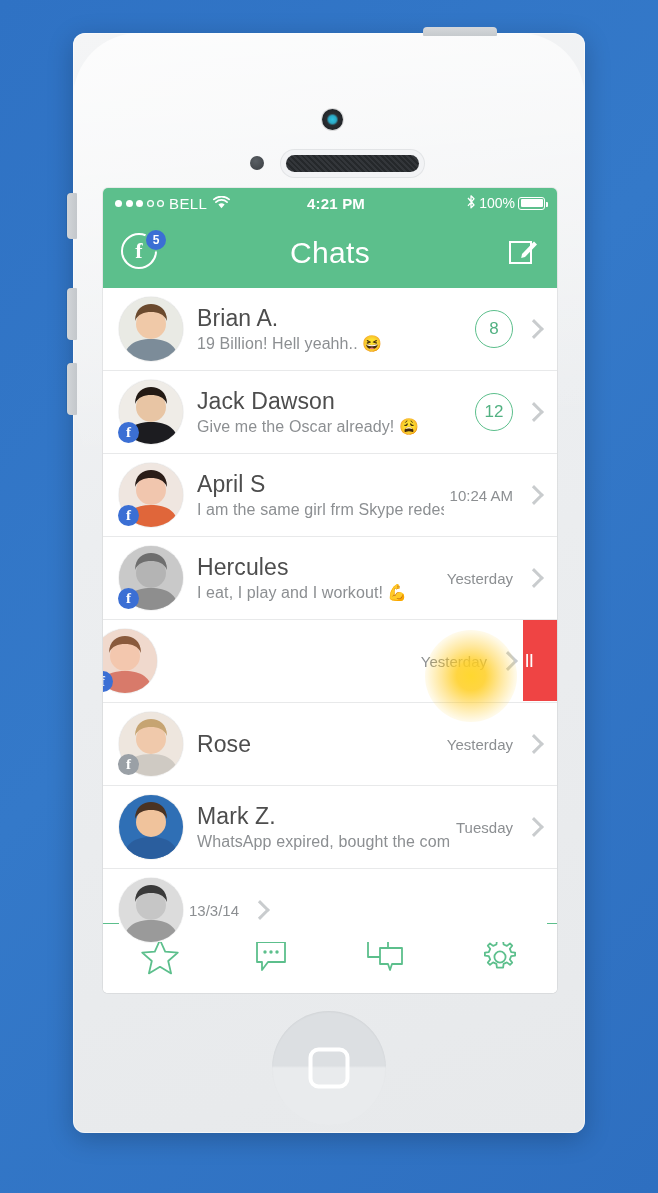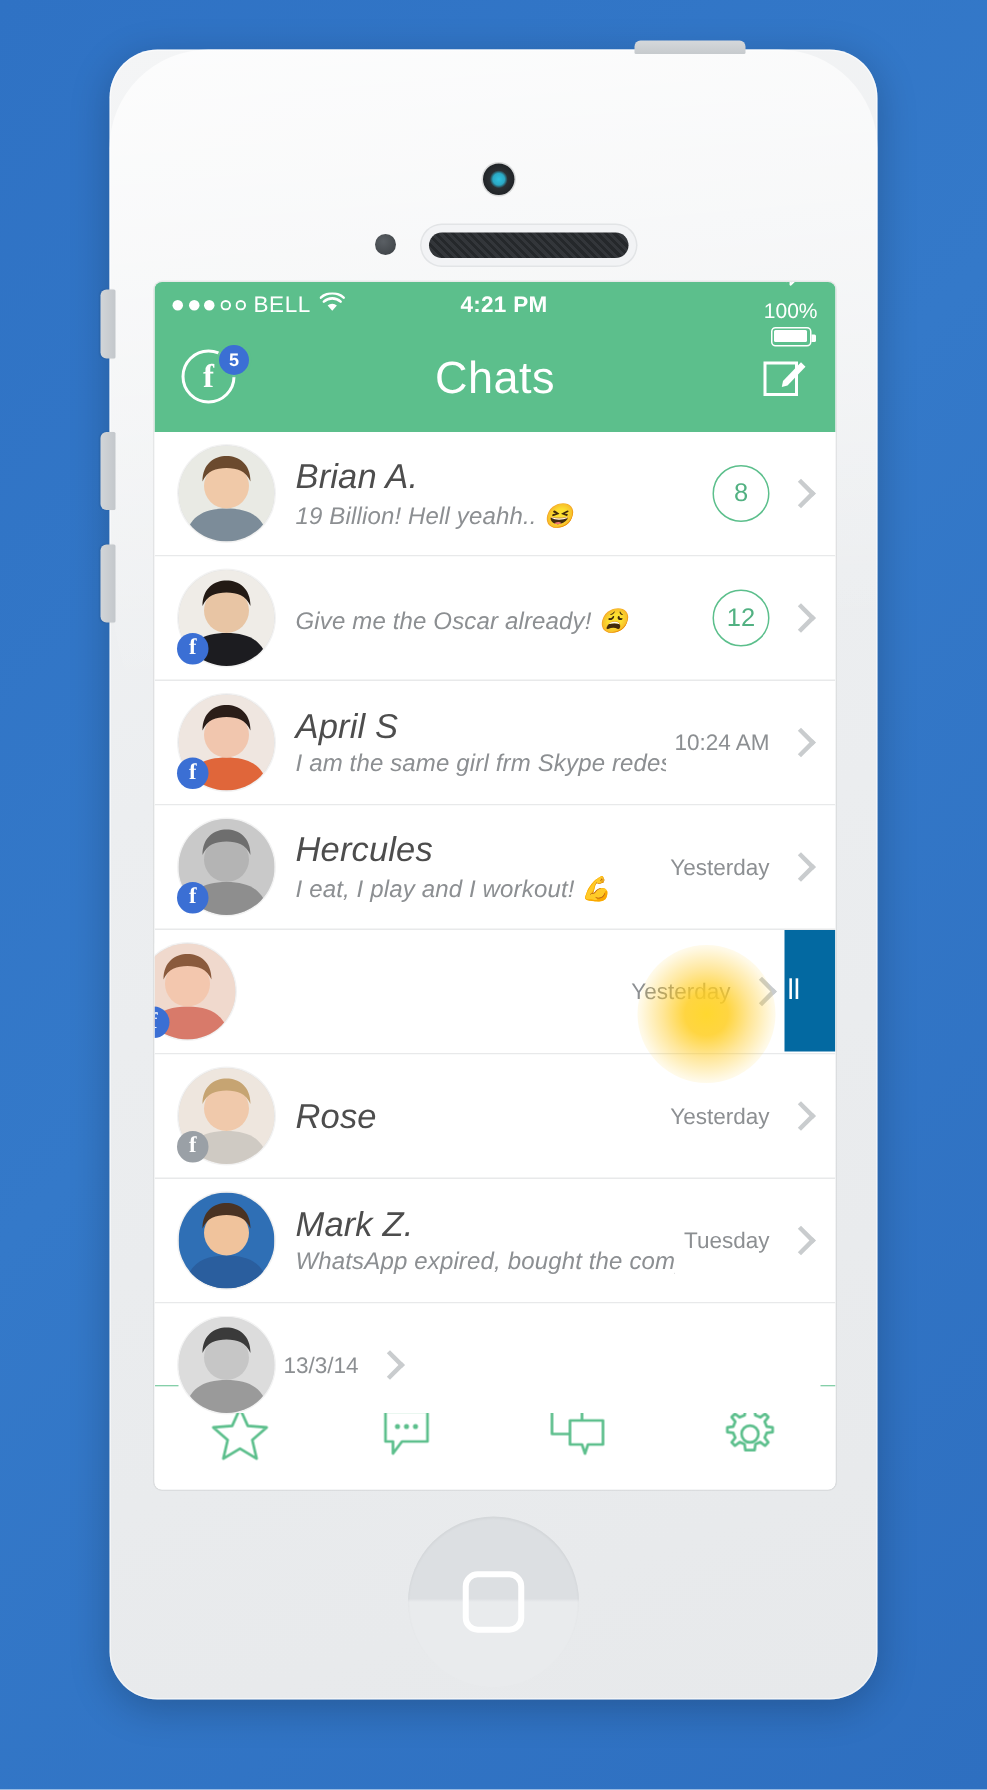"BELL" .phone { border-radius: 32px -> 12px }
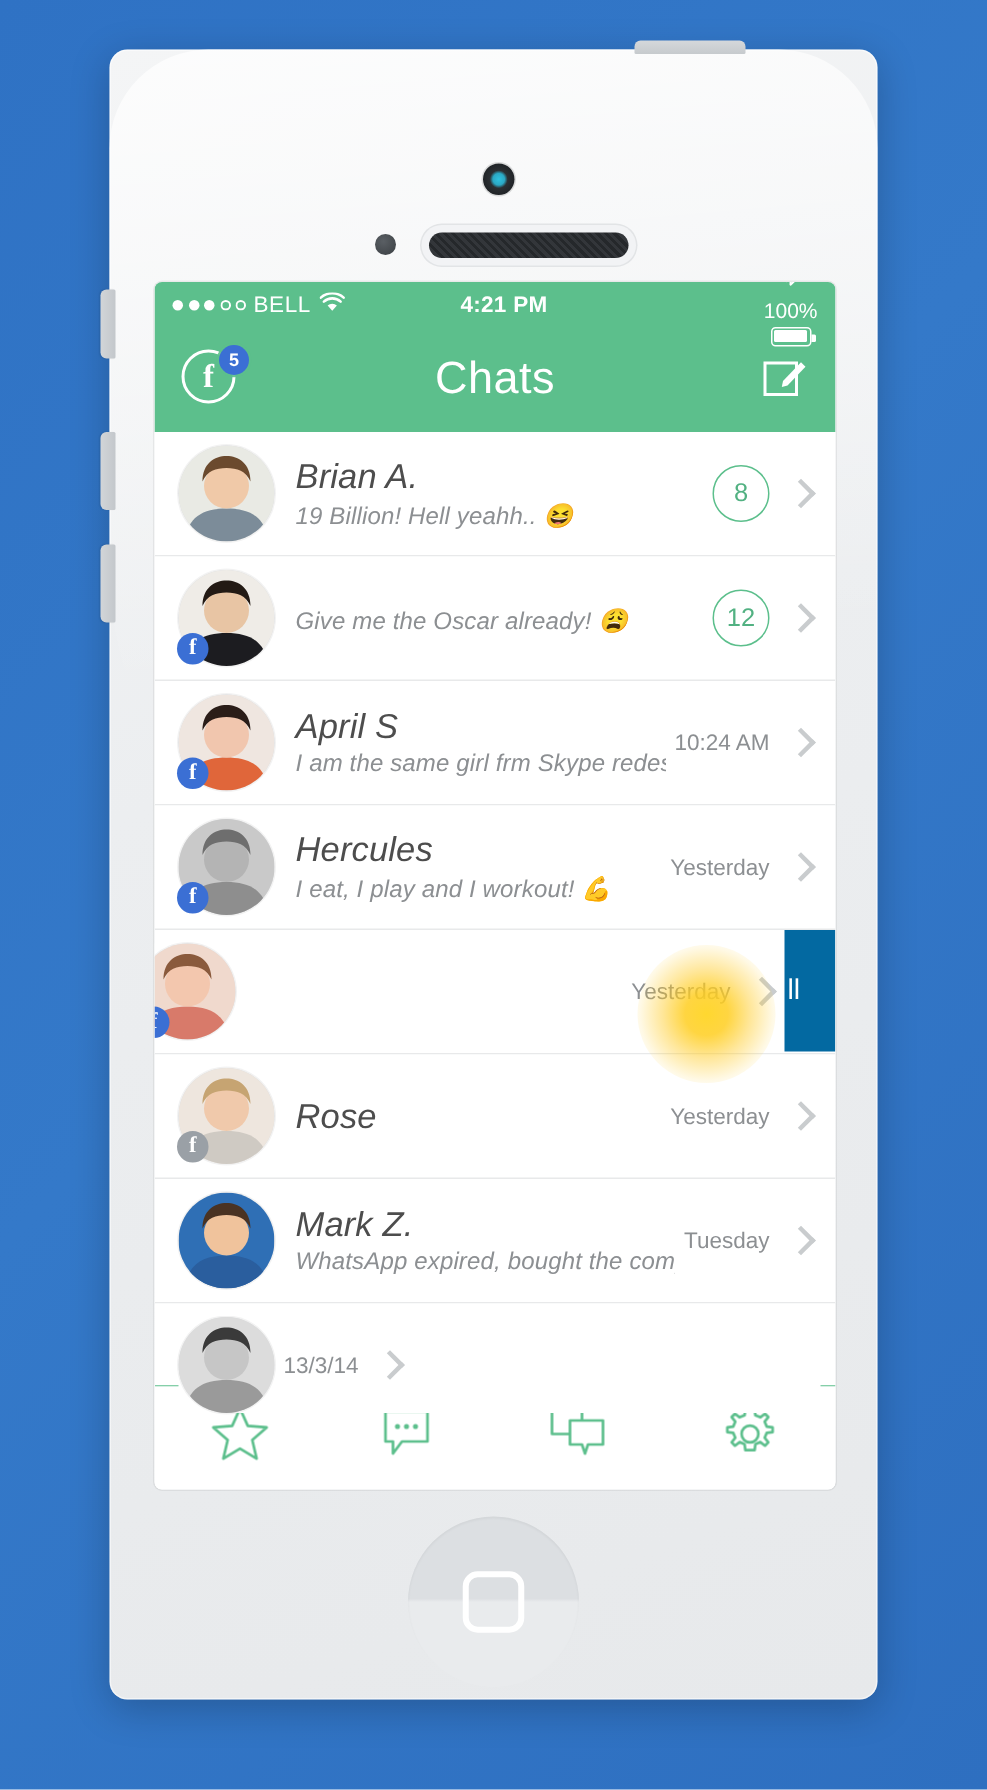"100%" .sb-right { flex-direction: column -> none }
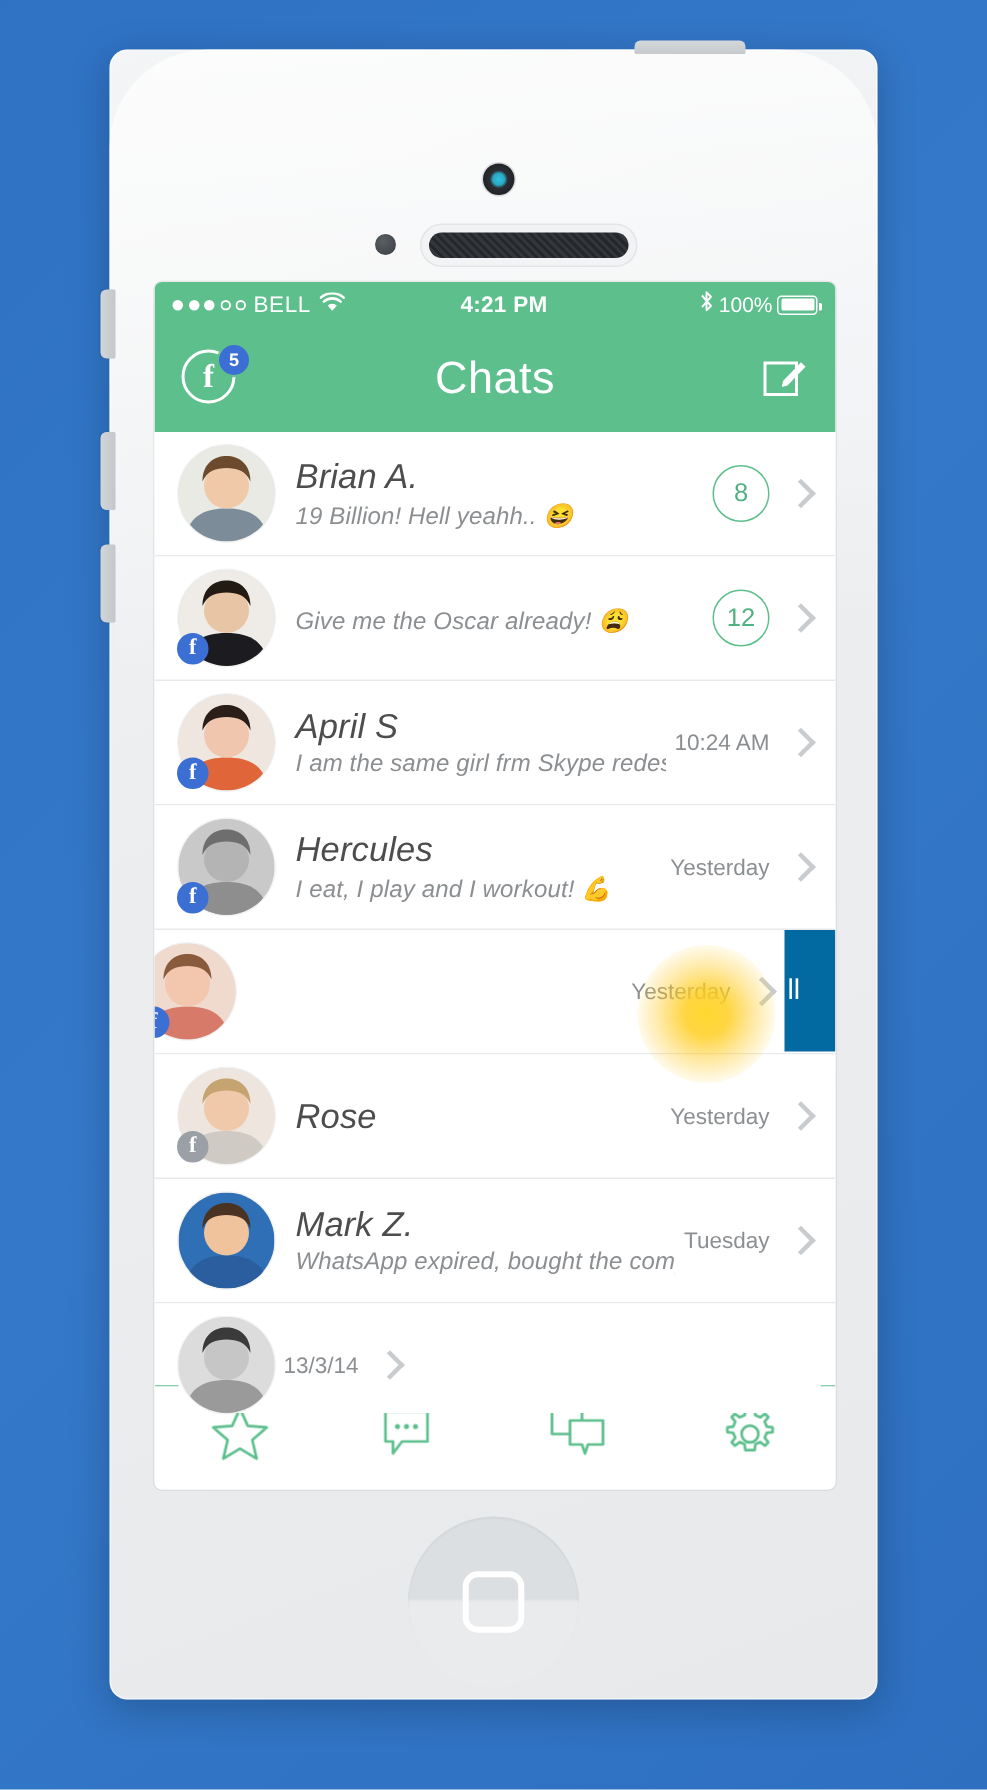"Brian A." .row-text { font-style: italic -> none }
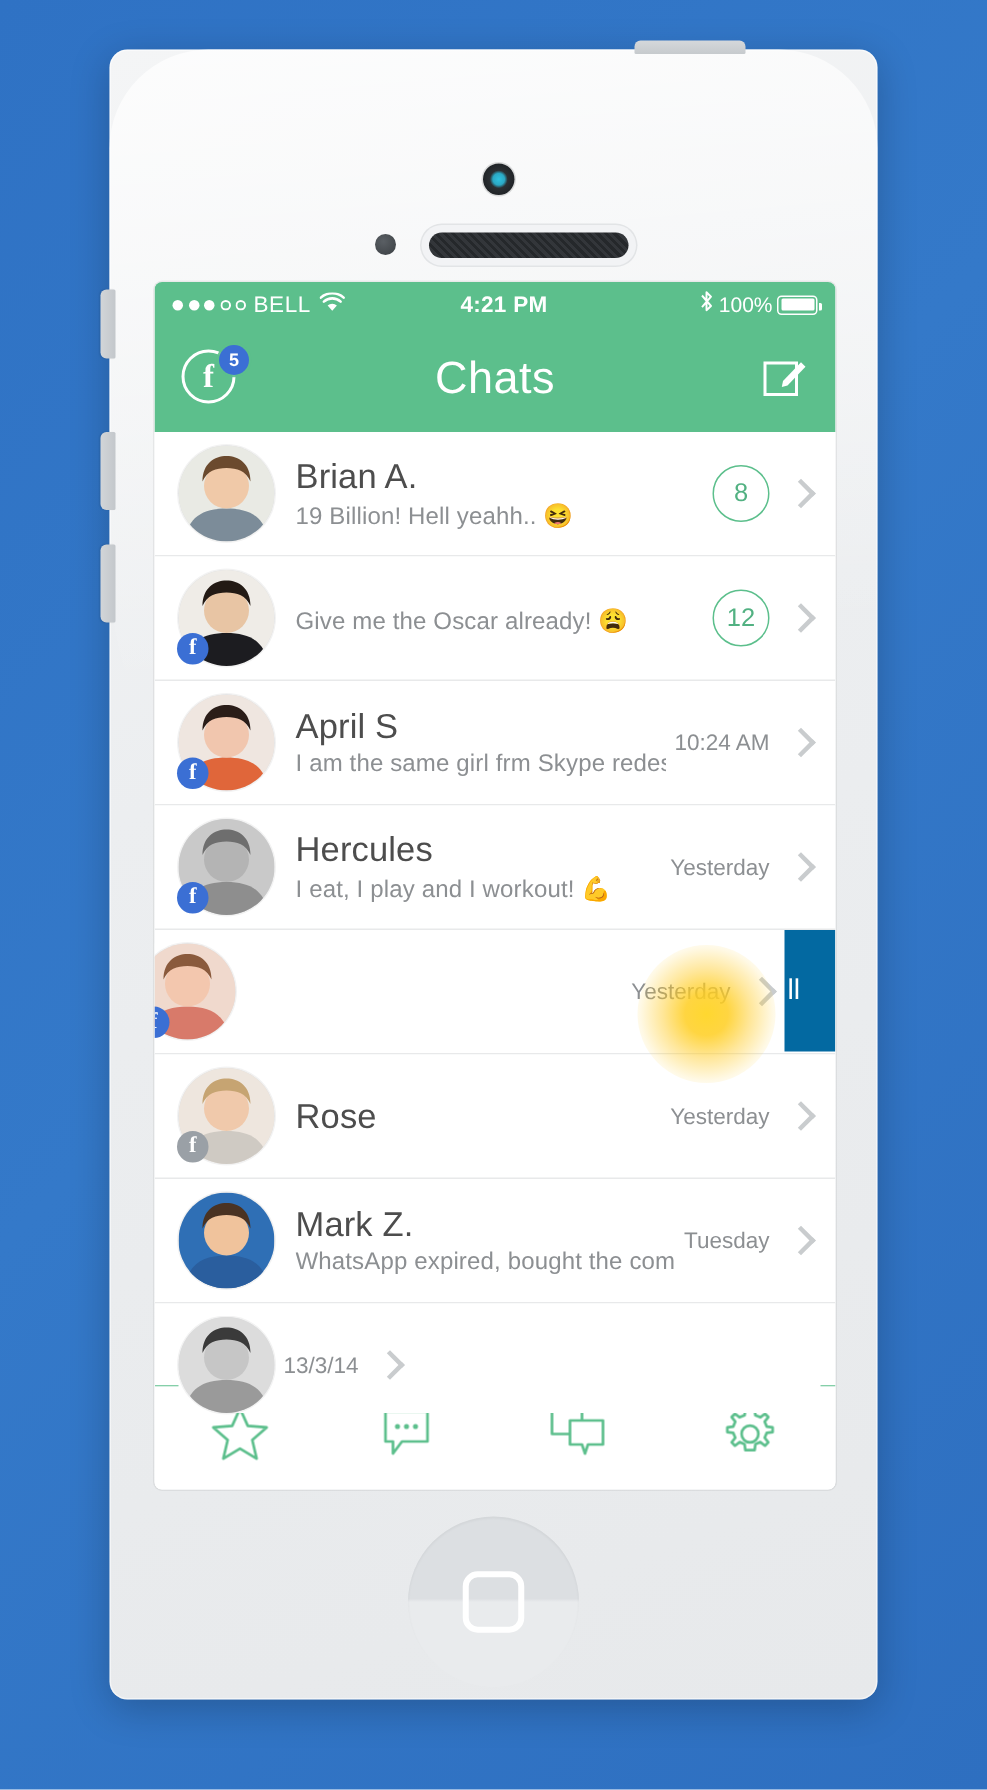"Jack Dawson" div.row-name { html: none -> <div>Jack Dawson</div> }
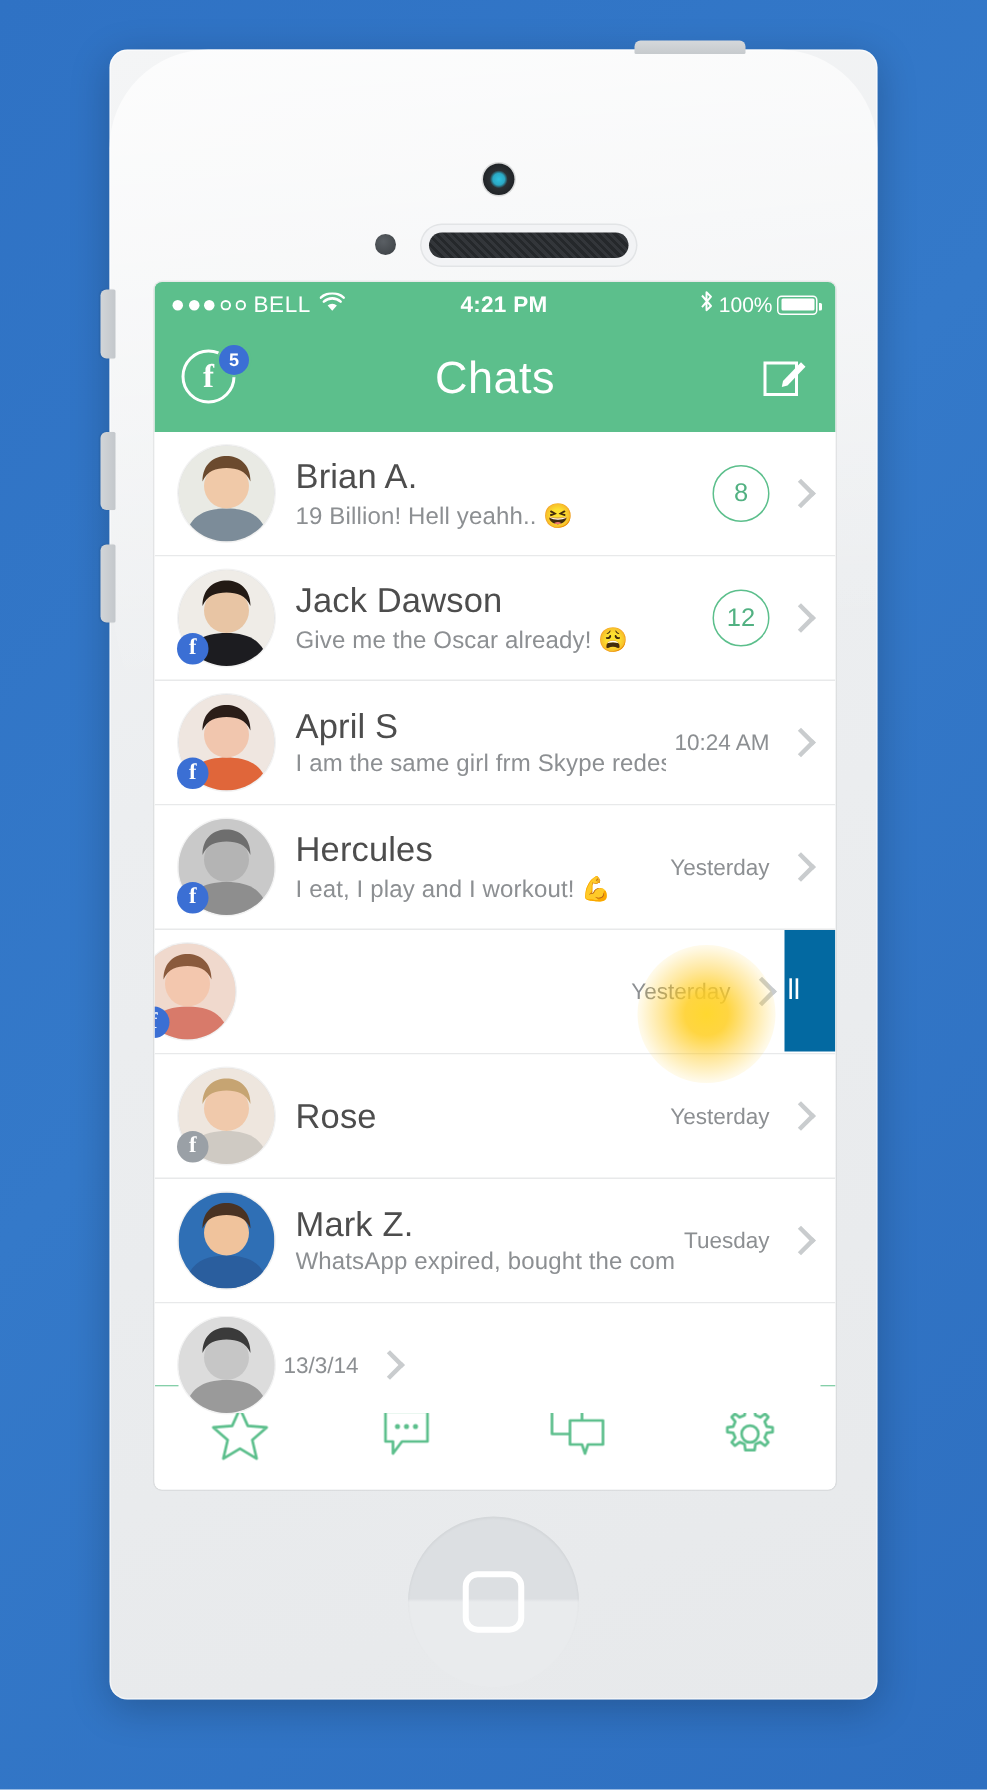"ll" .swipe-action { background: #0369a1 -> #ef4444 }
